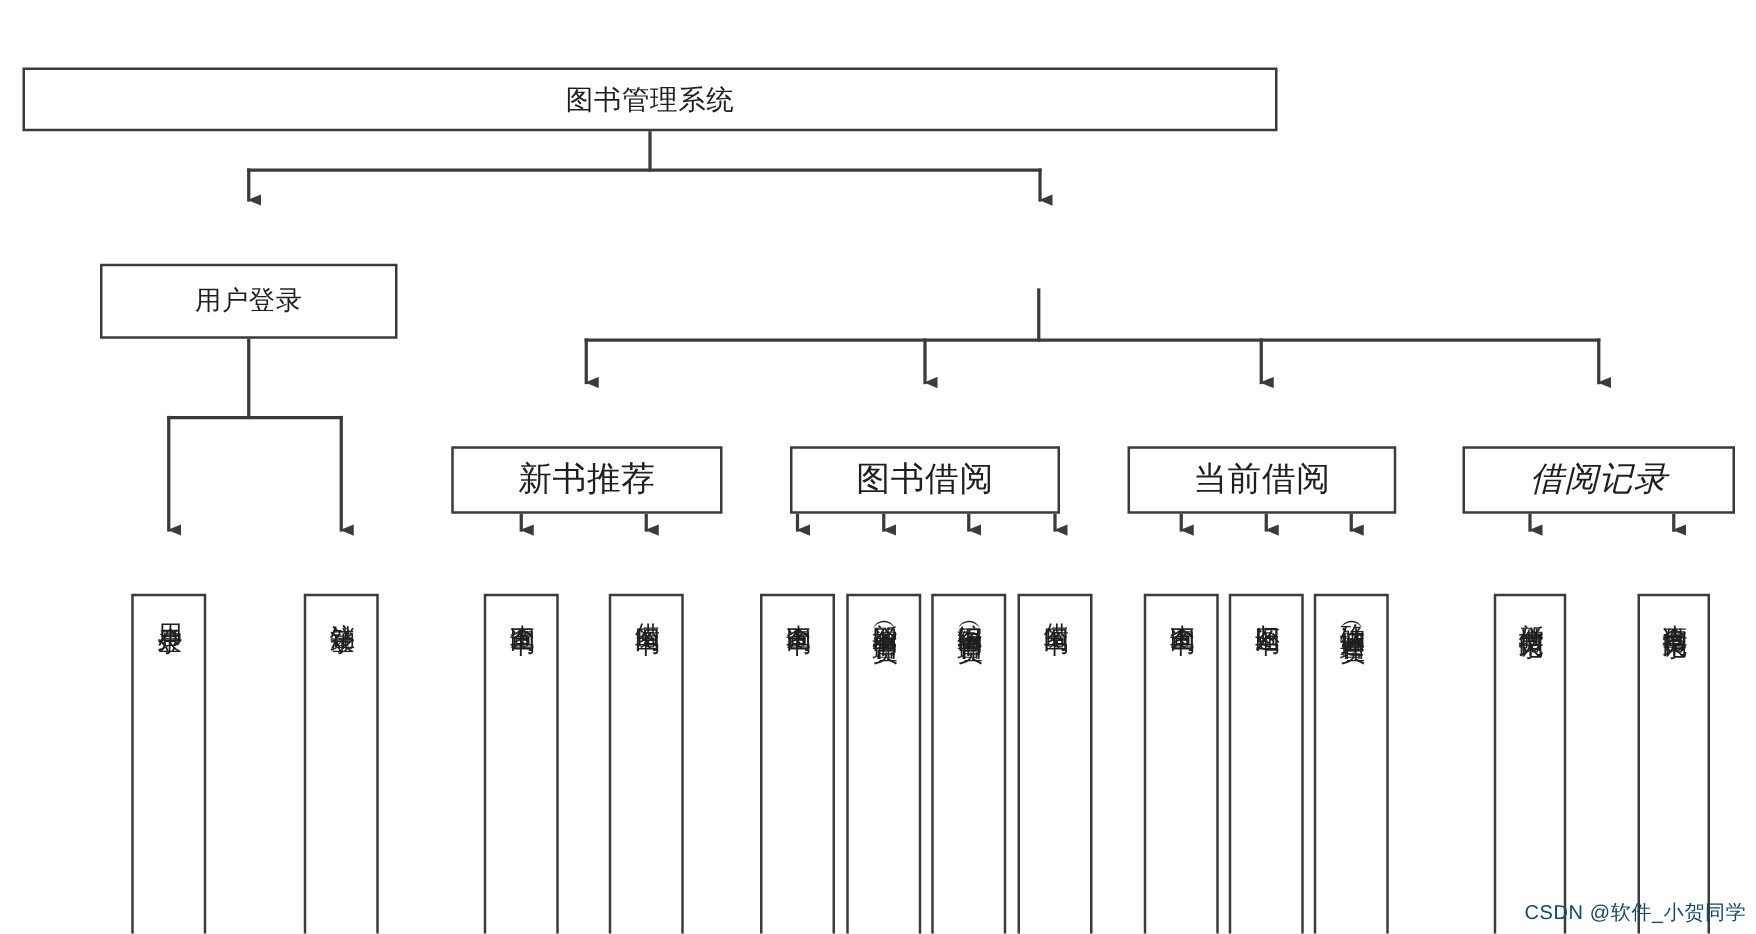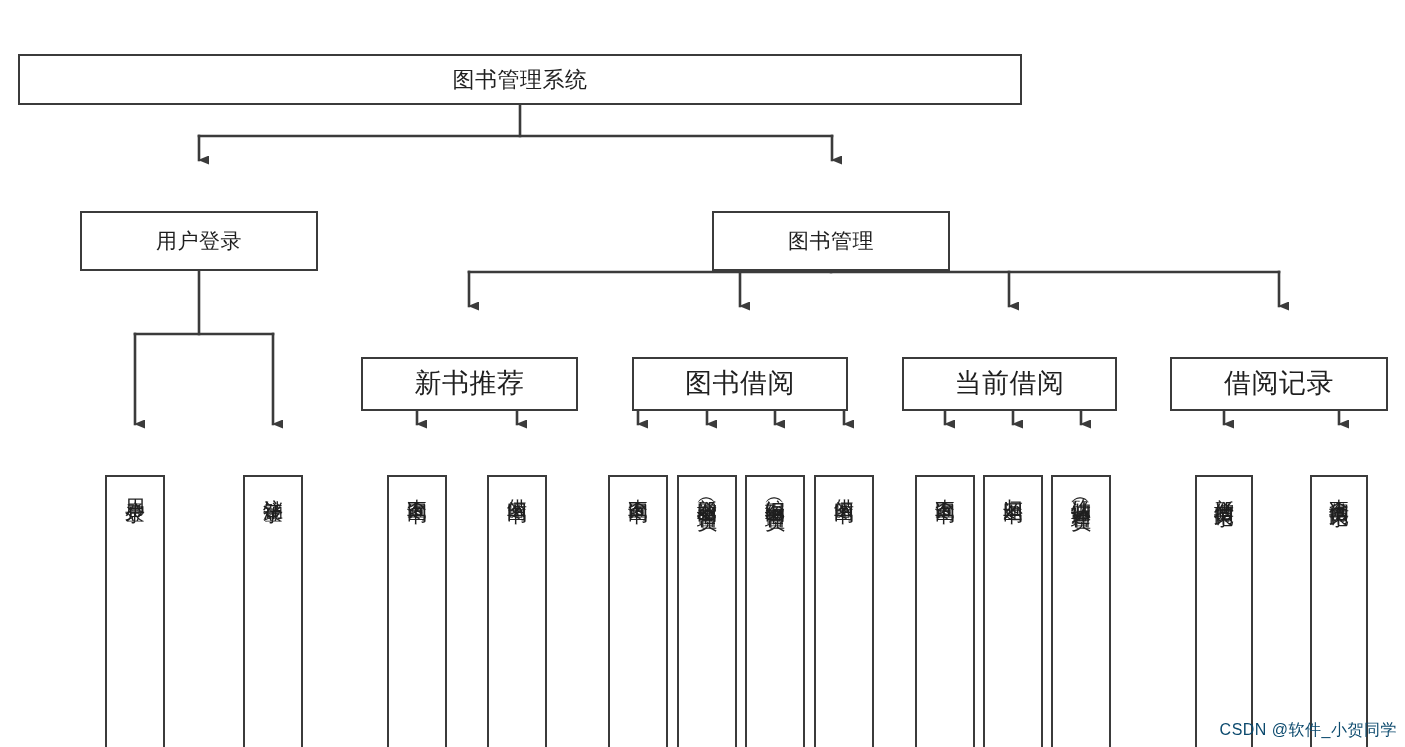"图书管理" div.node { html: <div> <span>图书管理</span> </div> -> none }
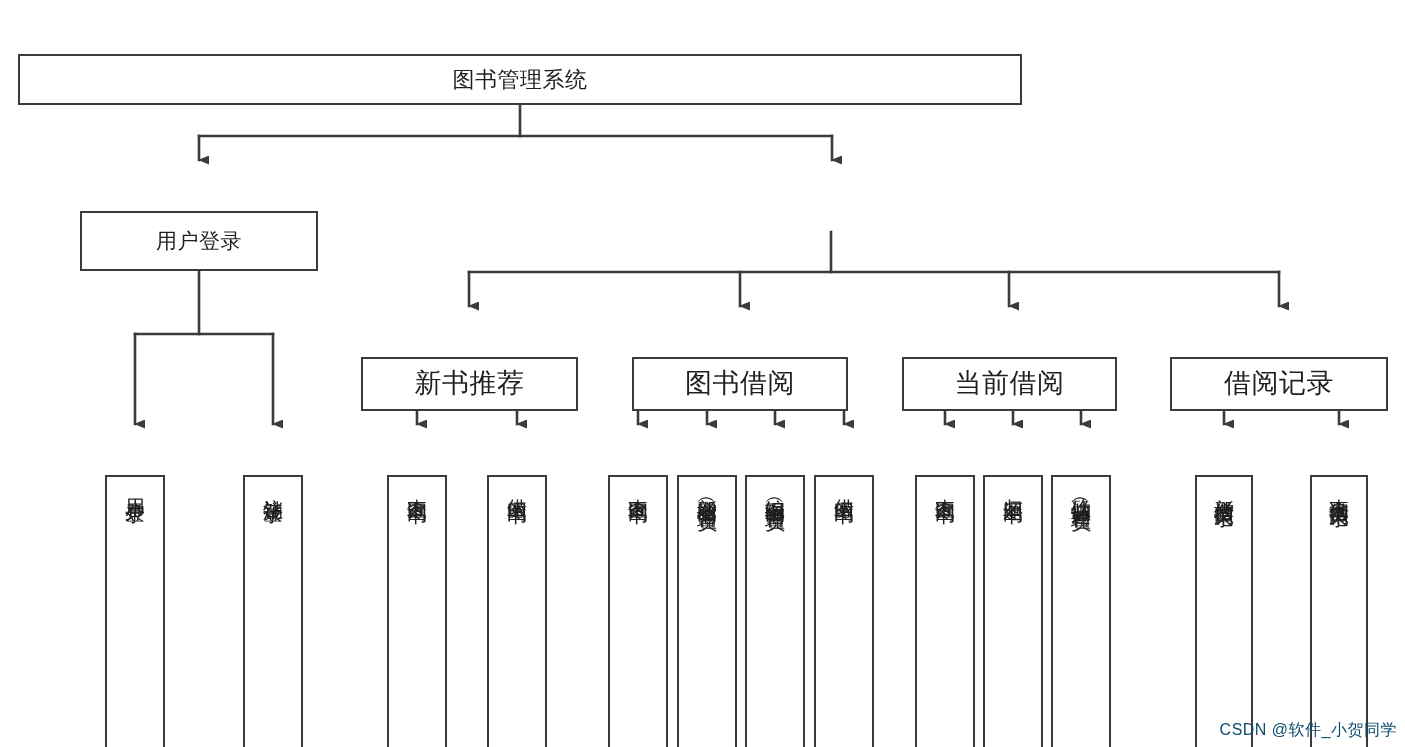"借阅记录" div.node { font-style: none -> italic }
